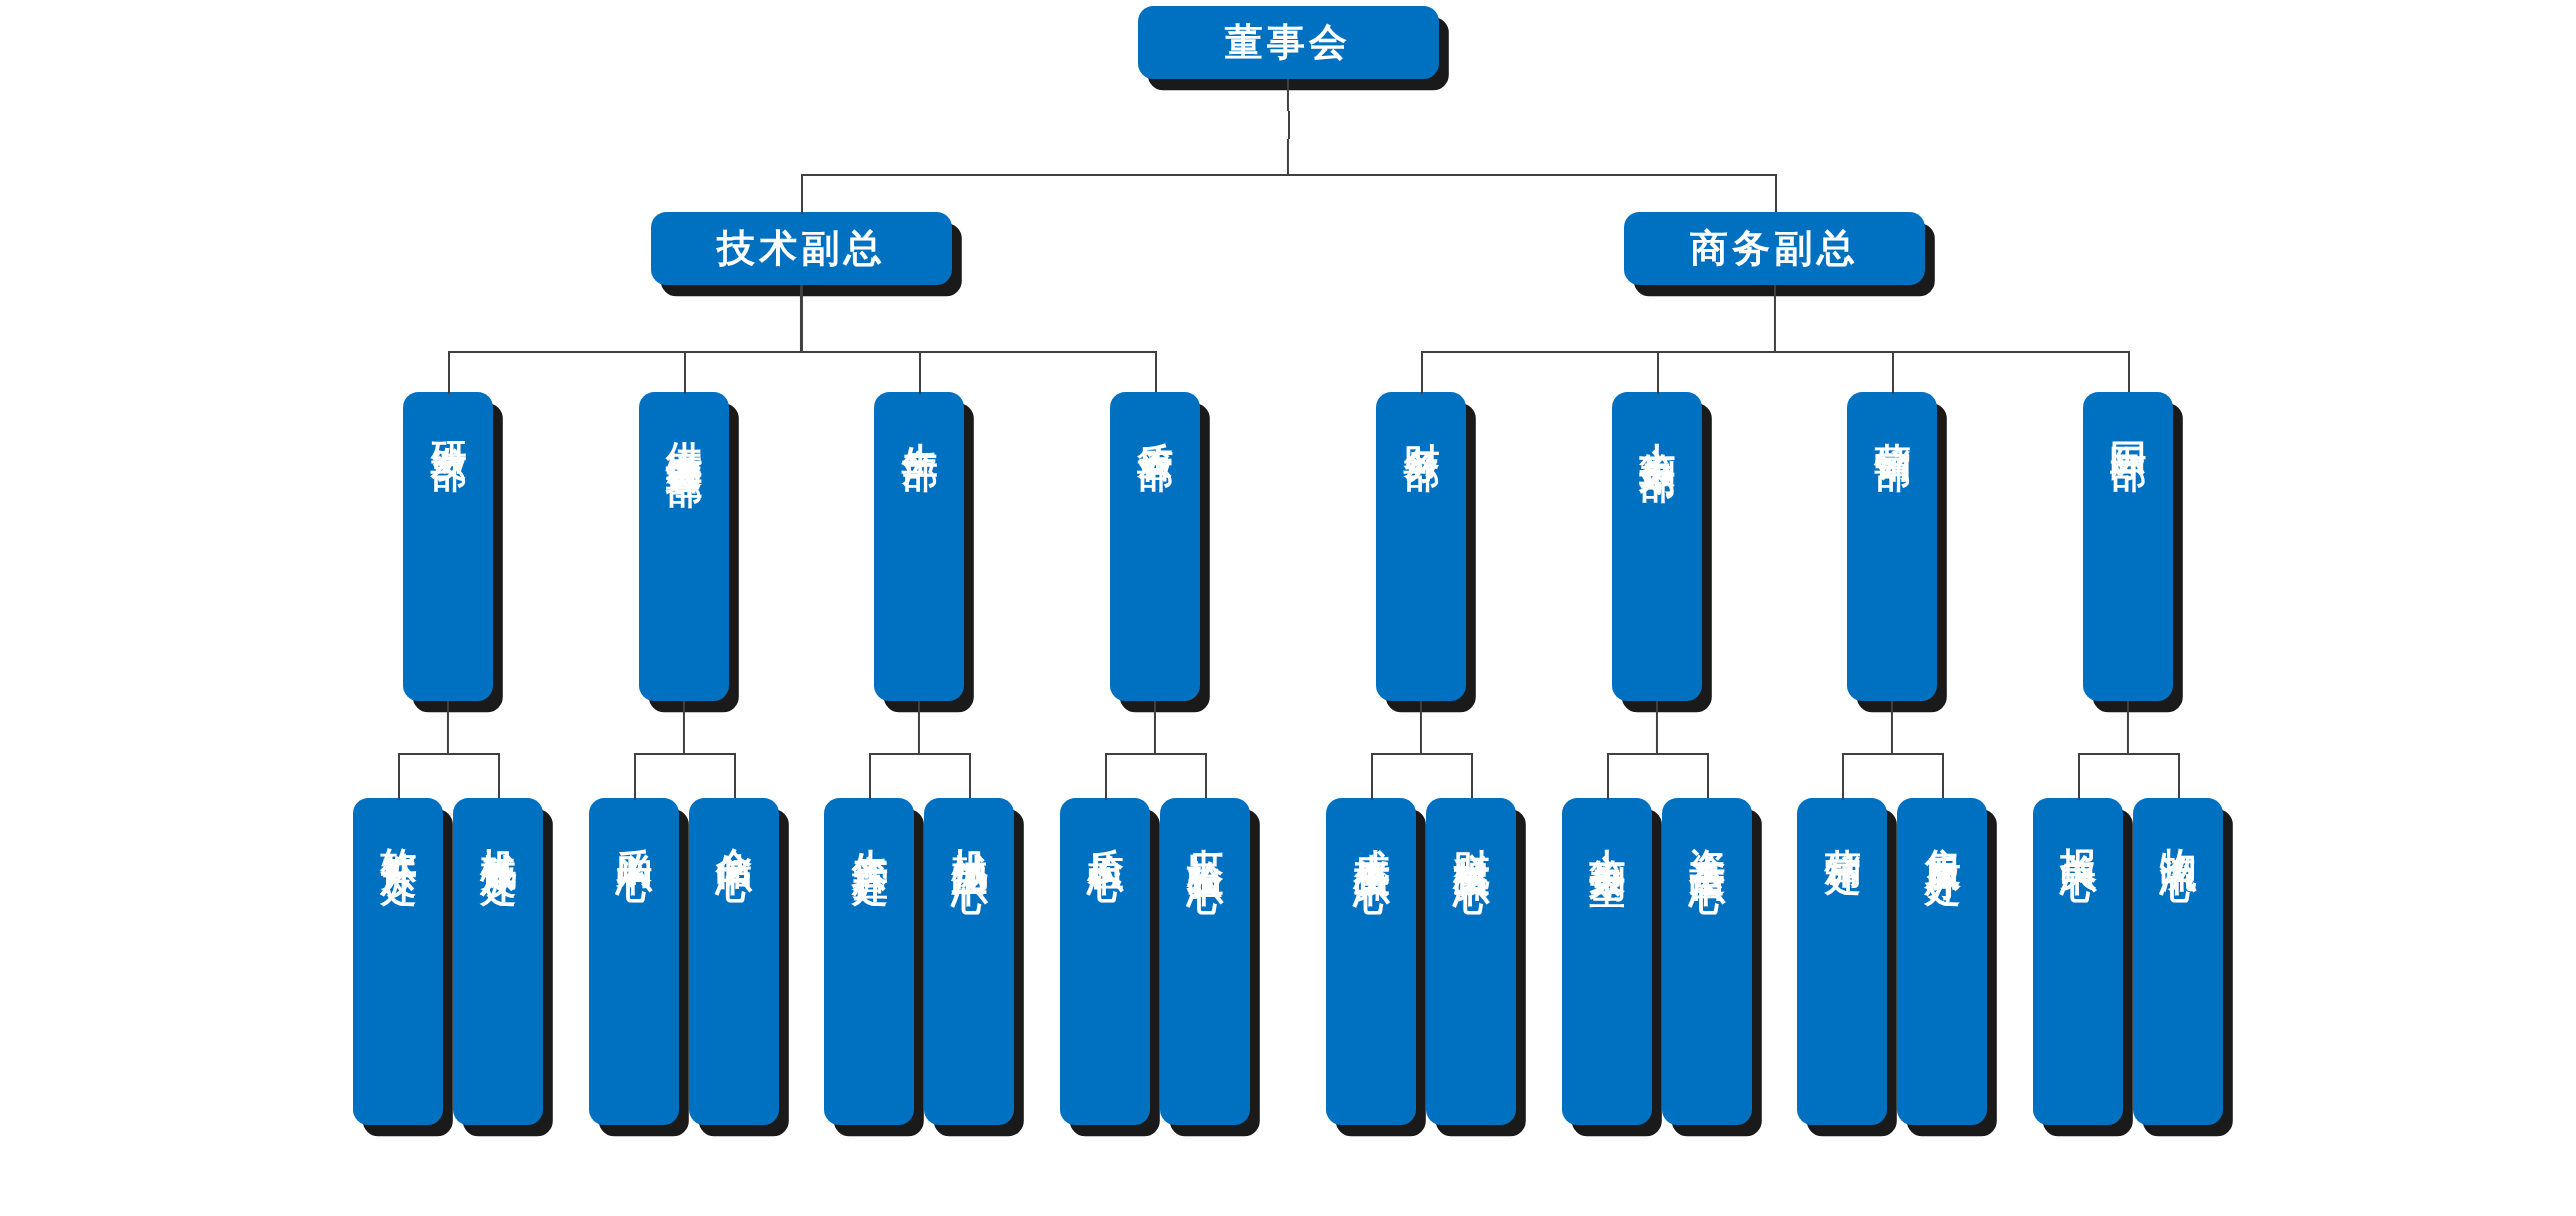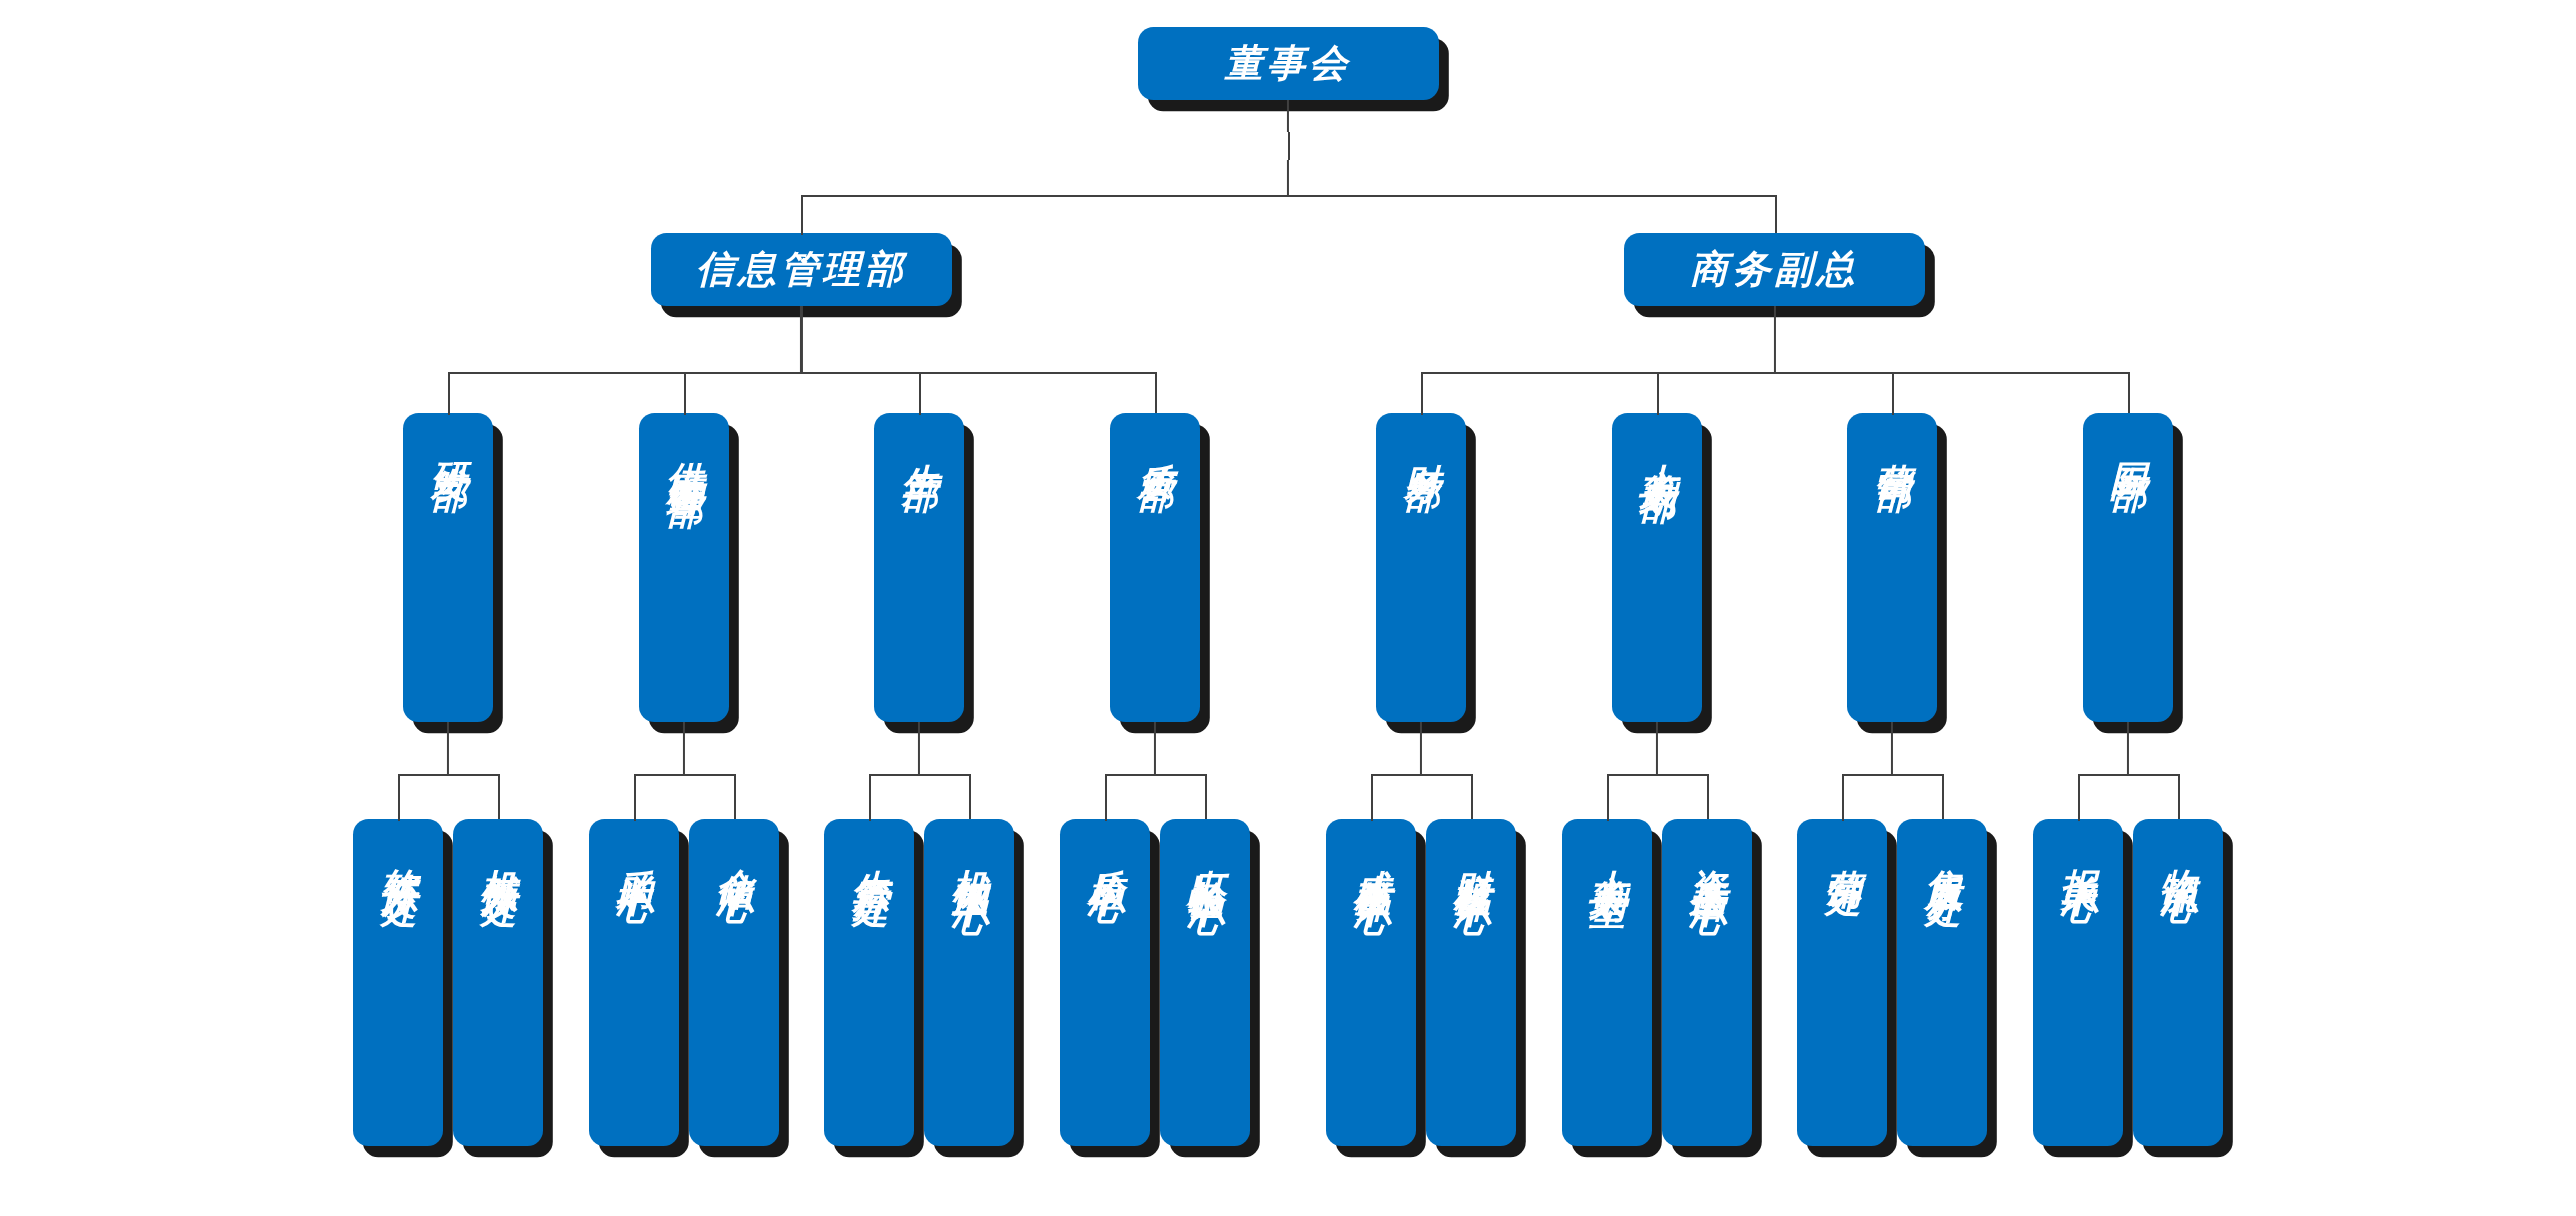"董事会" .tree { font-style: italic -> none; padding-top: 27px -> 6px }
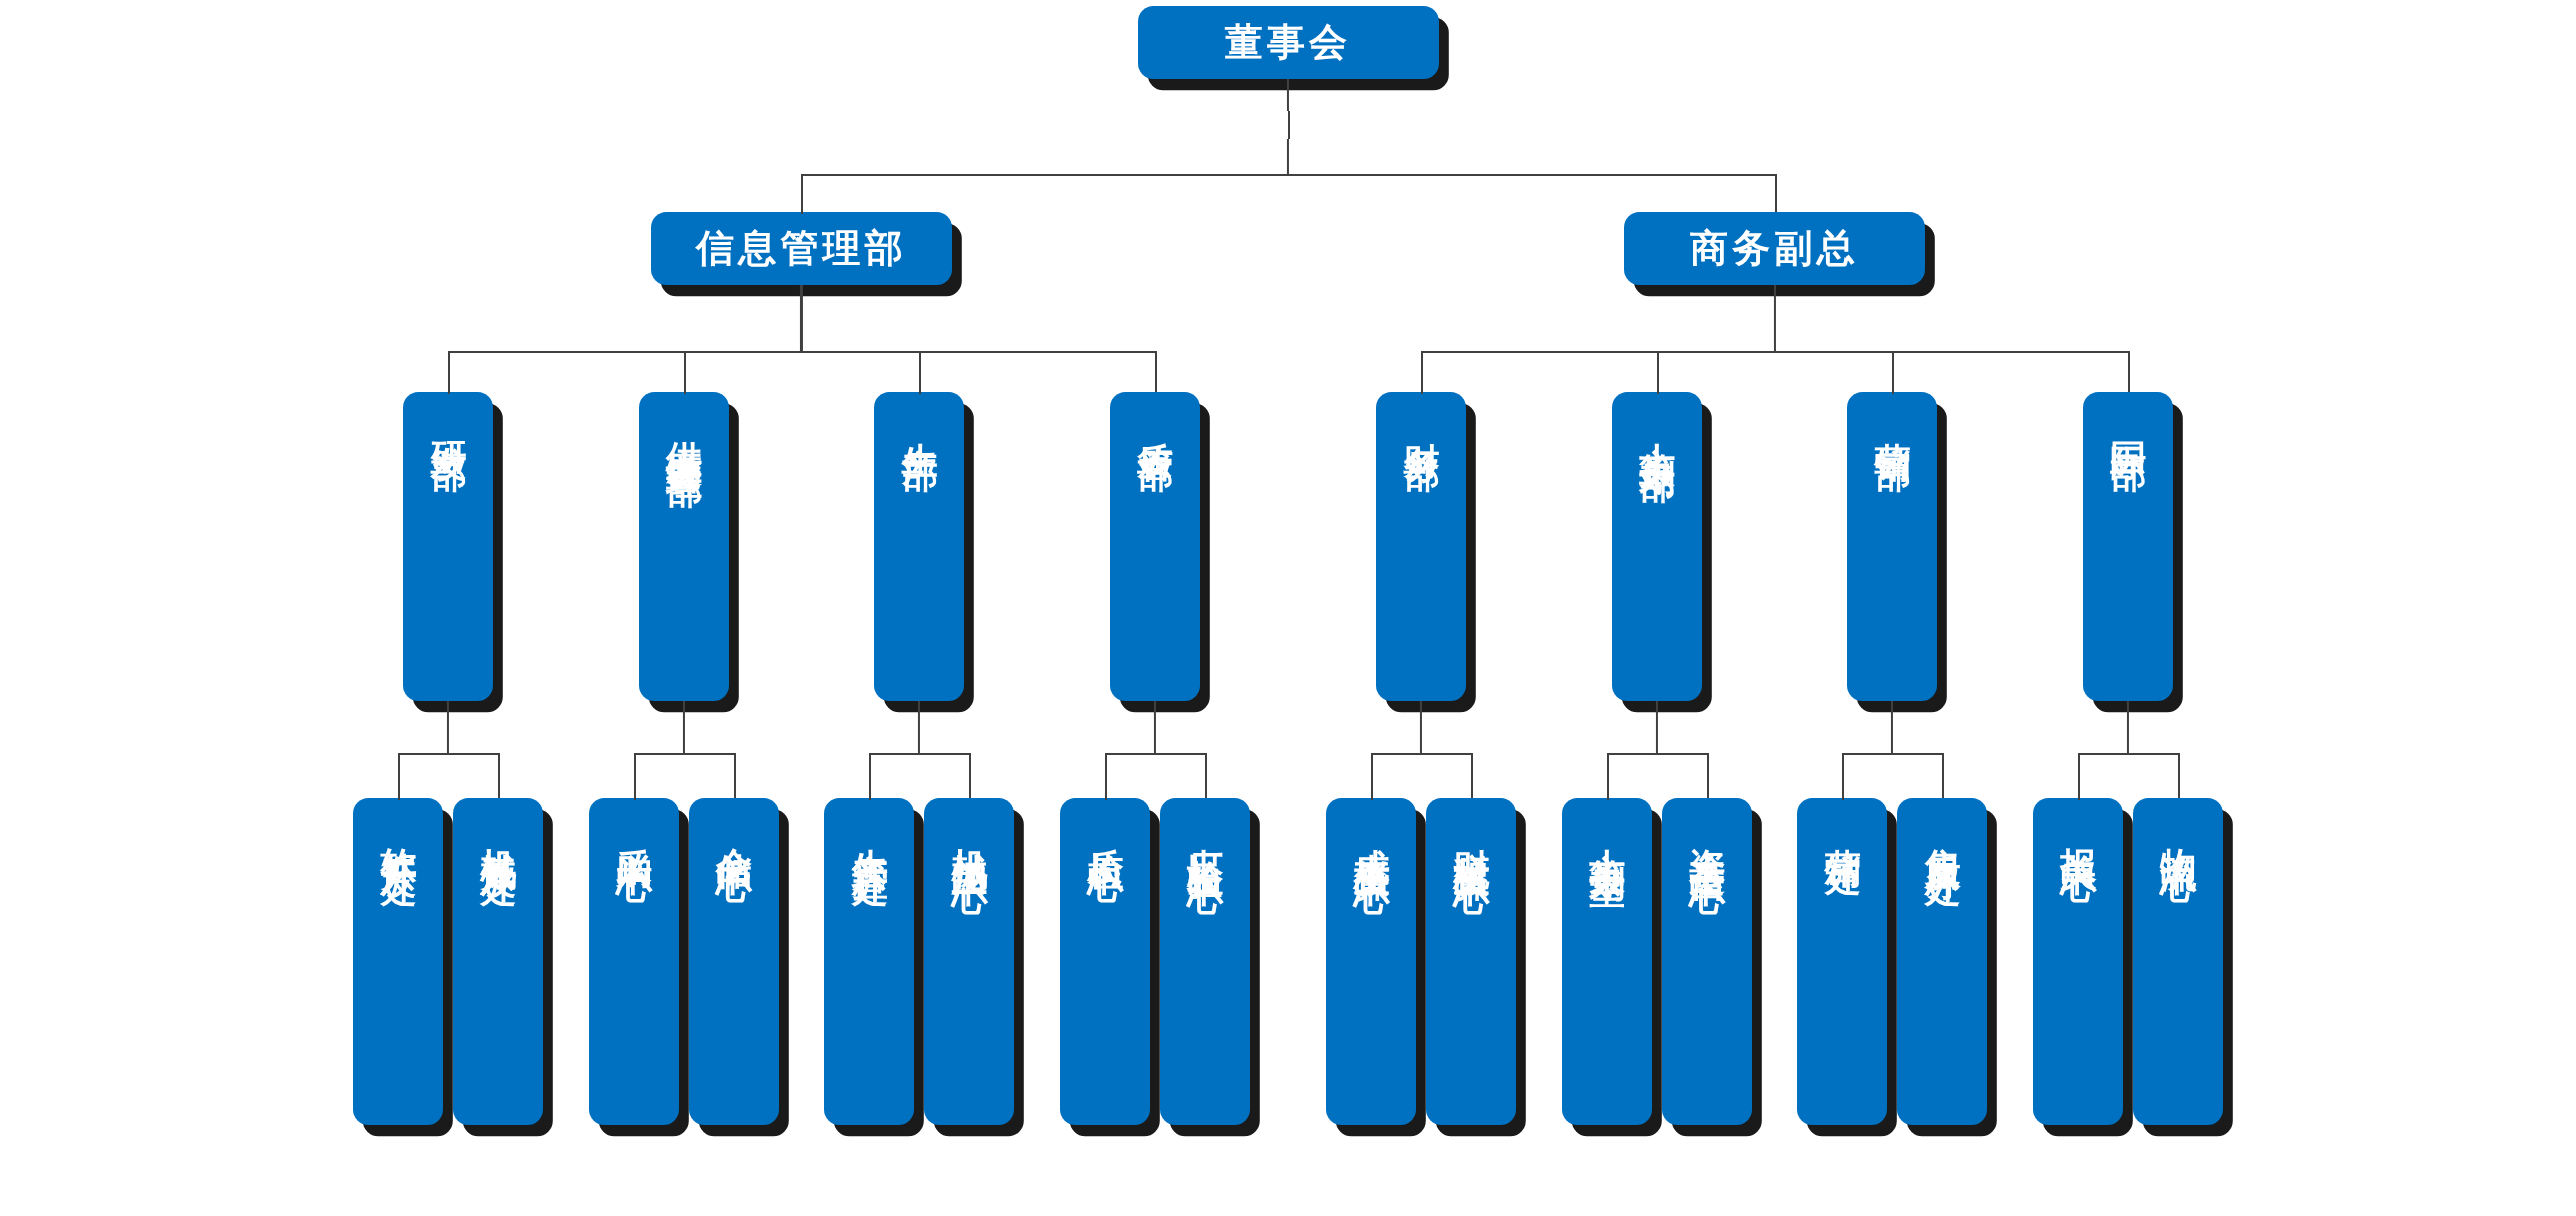"信息管理部" div.hbox { text: 信息管理部 -> 技术副总 }
